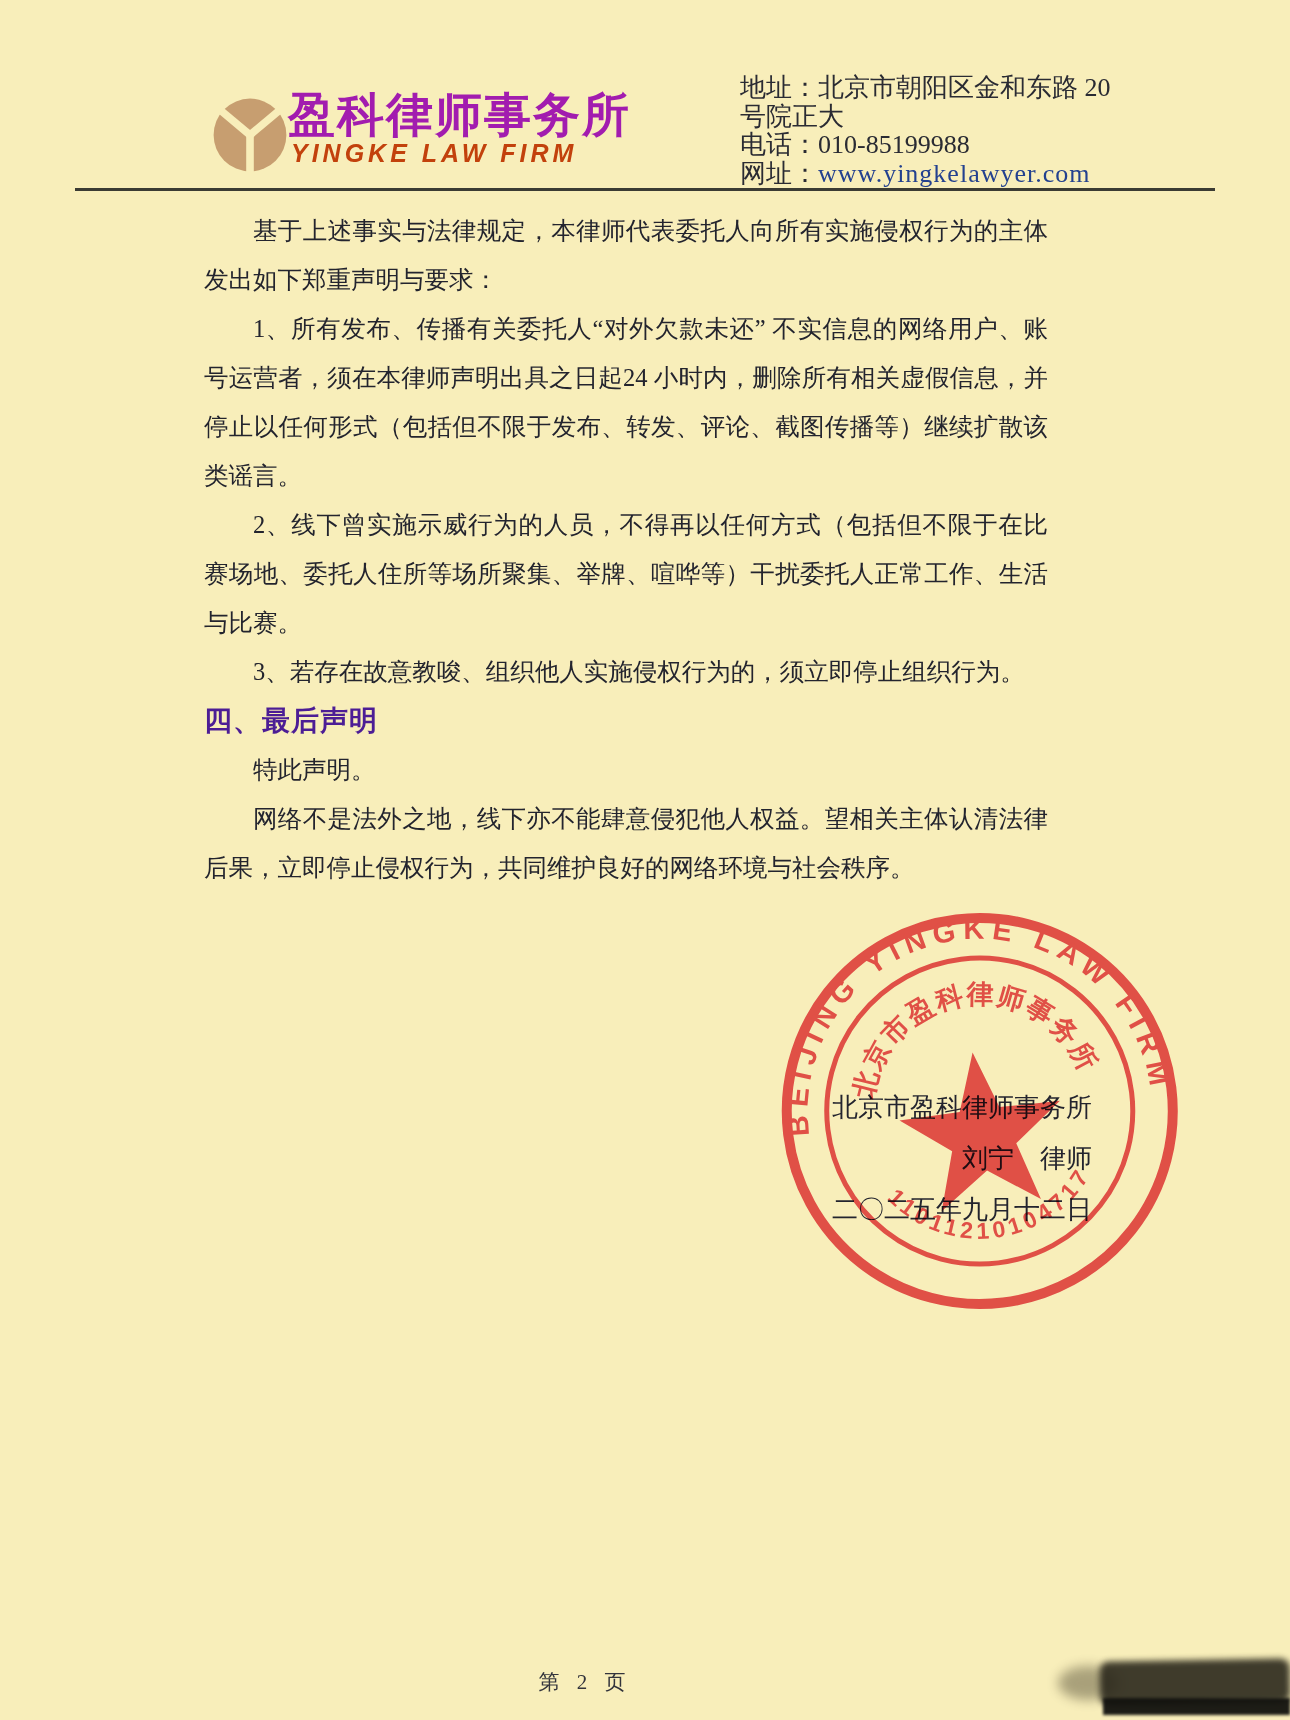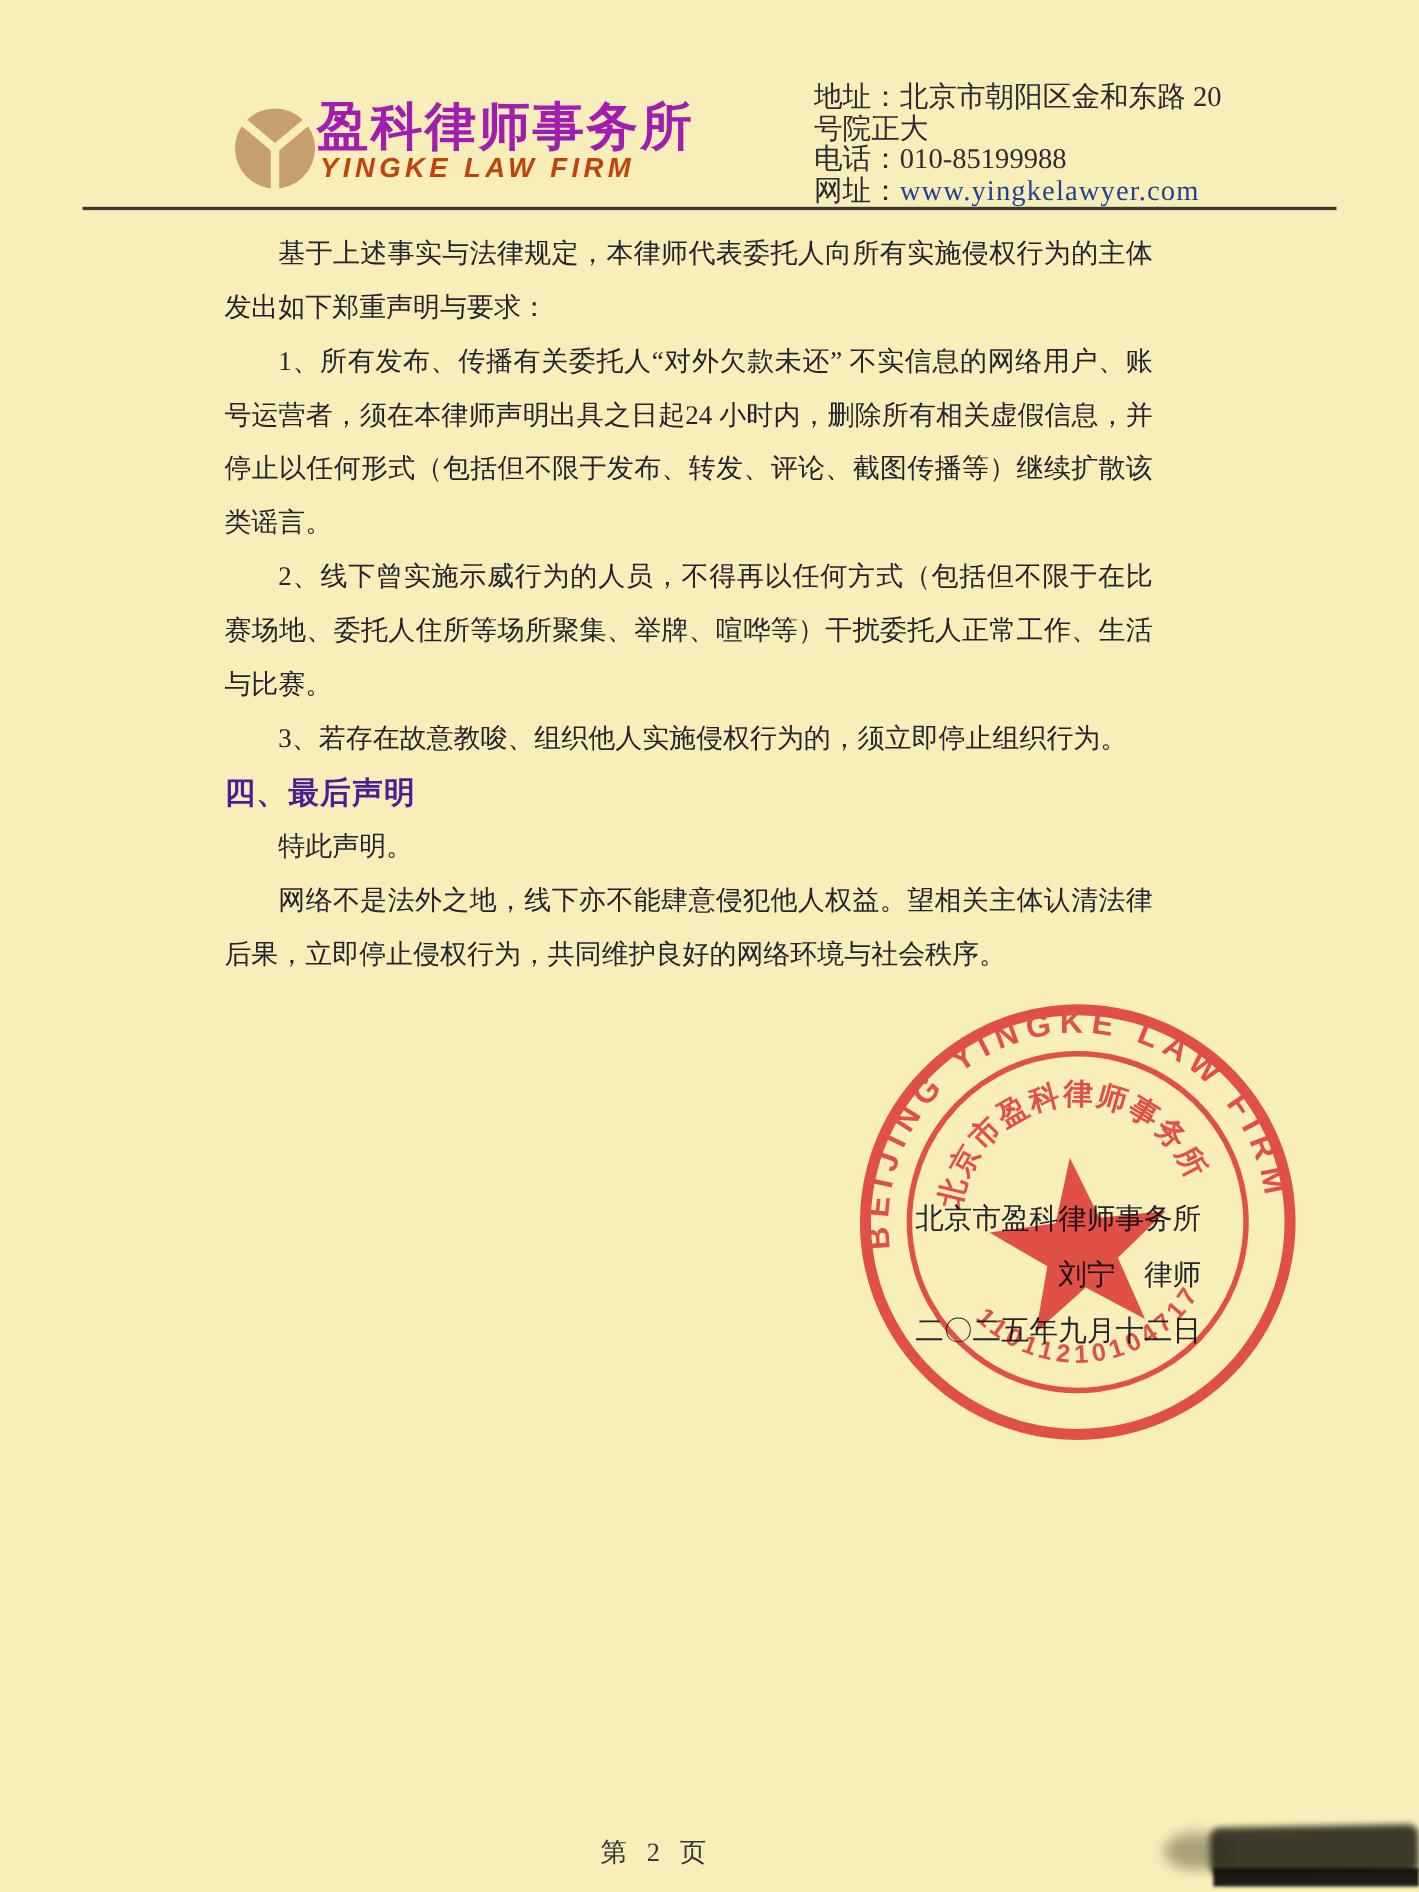"第 2 页" .footer { font-size: 24px -> 21px; left: 12px -> 0 }
